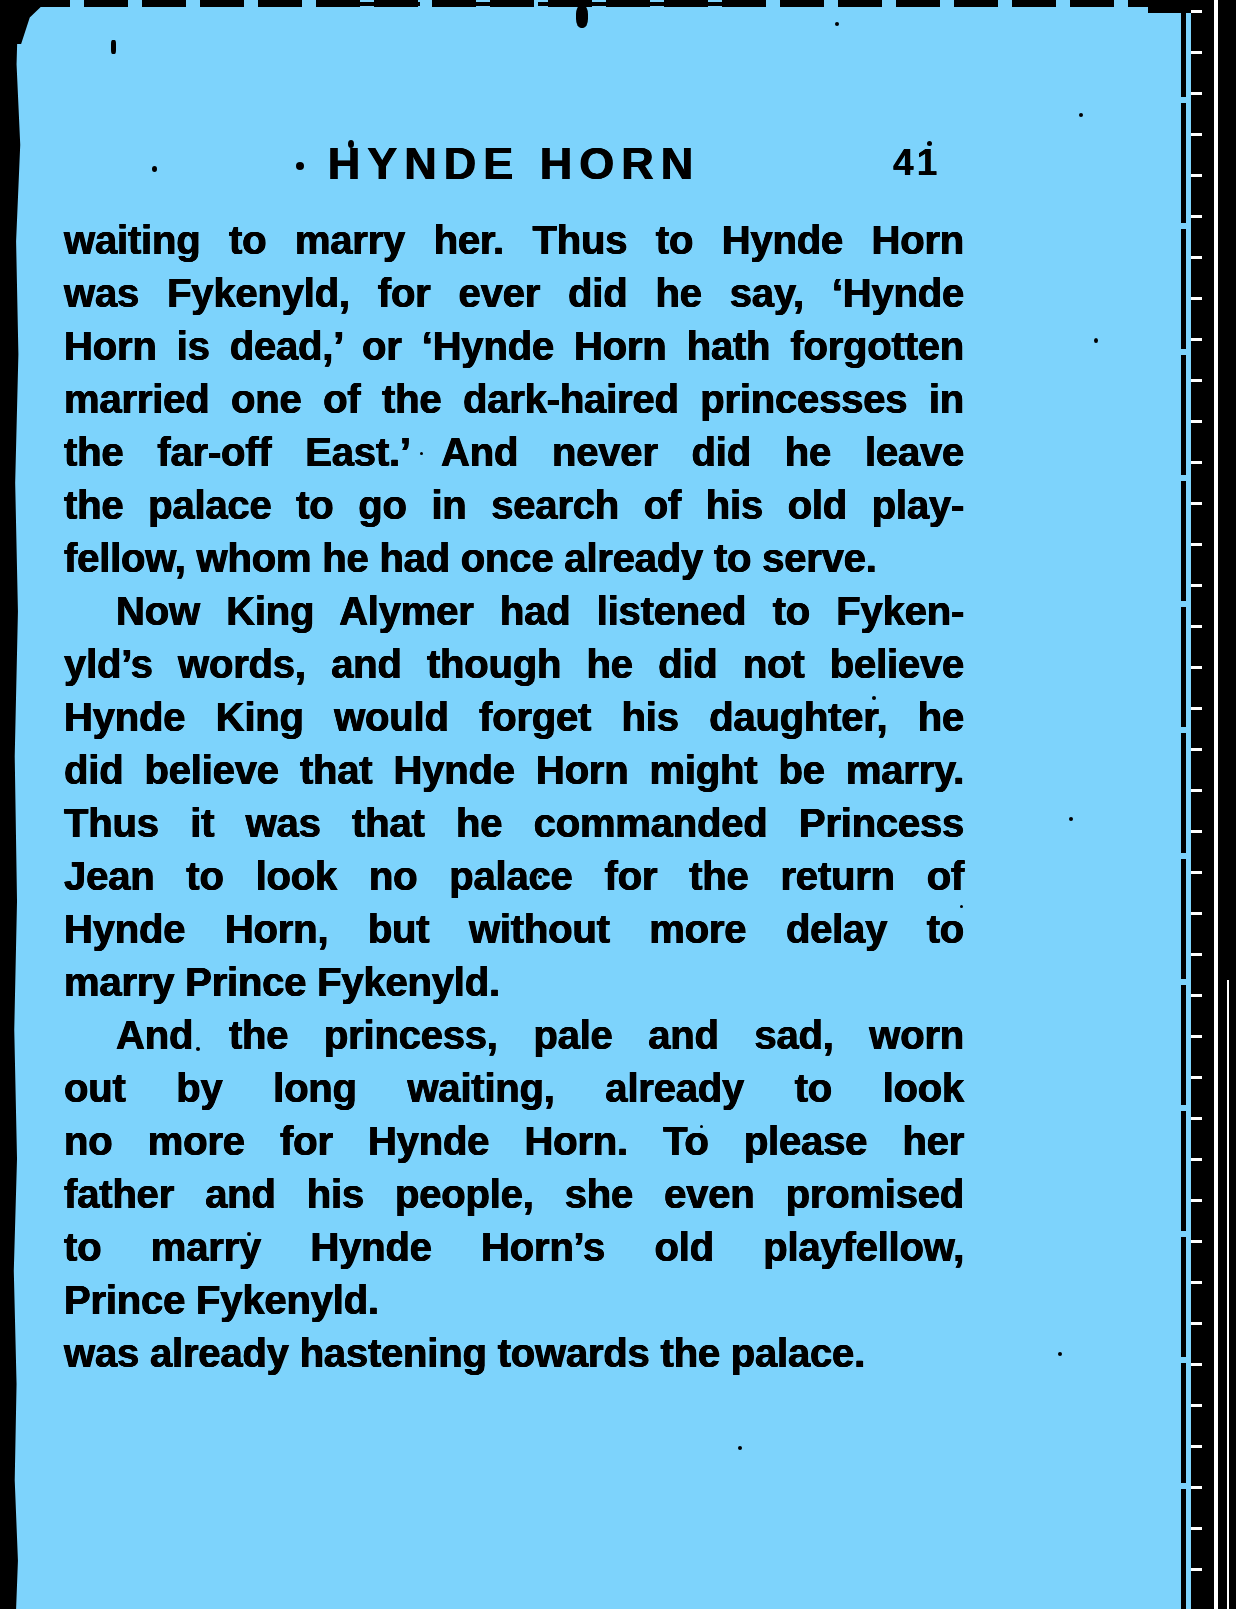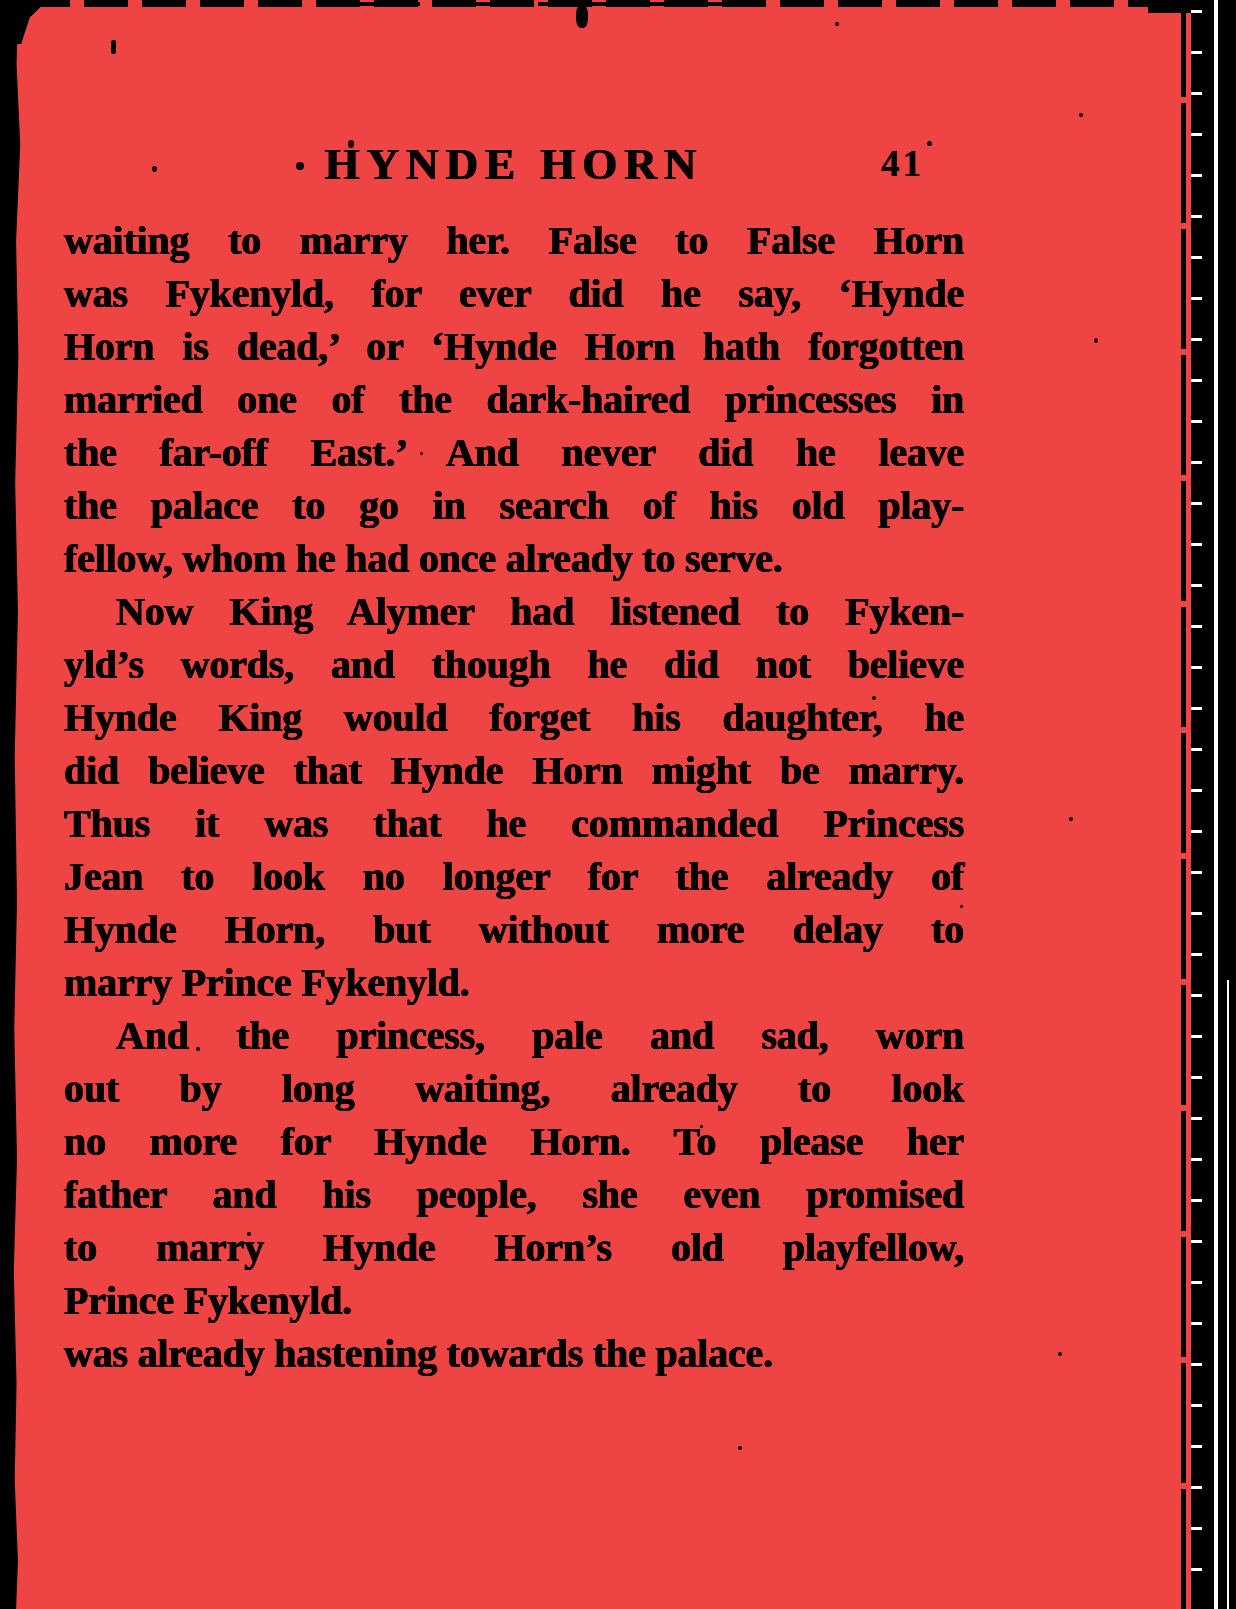"HYNDE HORN" .page { background: #ef4444 -> #7dd3fc; font-family: Liberation Serif, serif -> Liberation Sans, sans-serif }
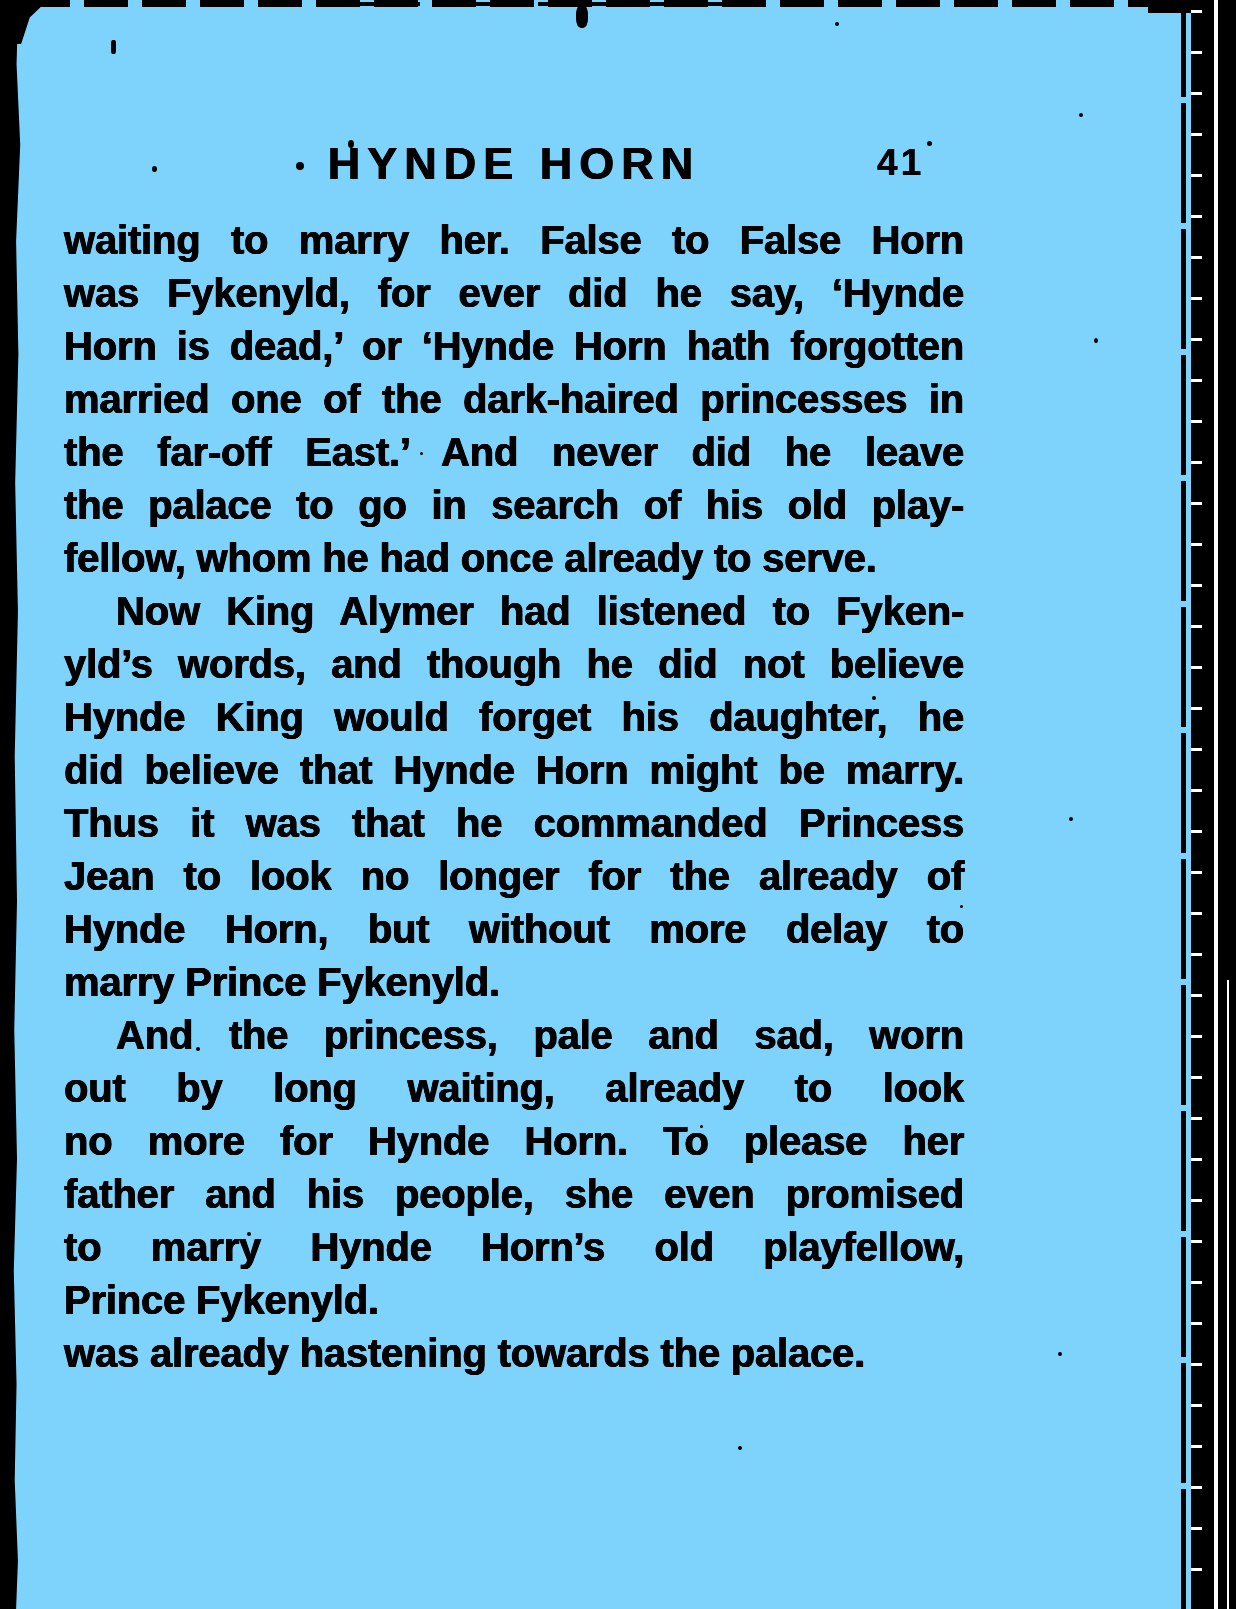"41" .pagenum { right: 40px -> 24px }
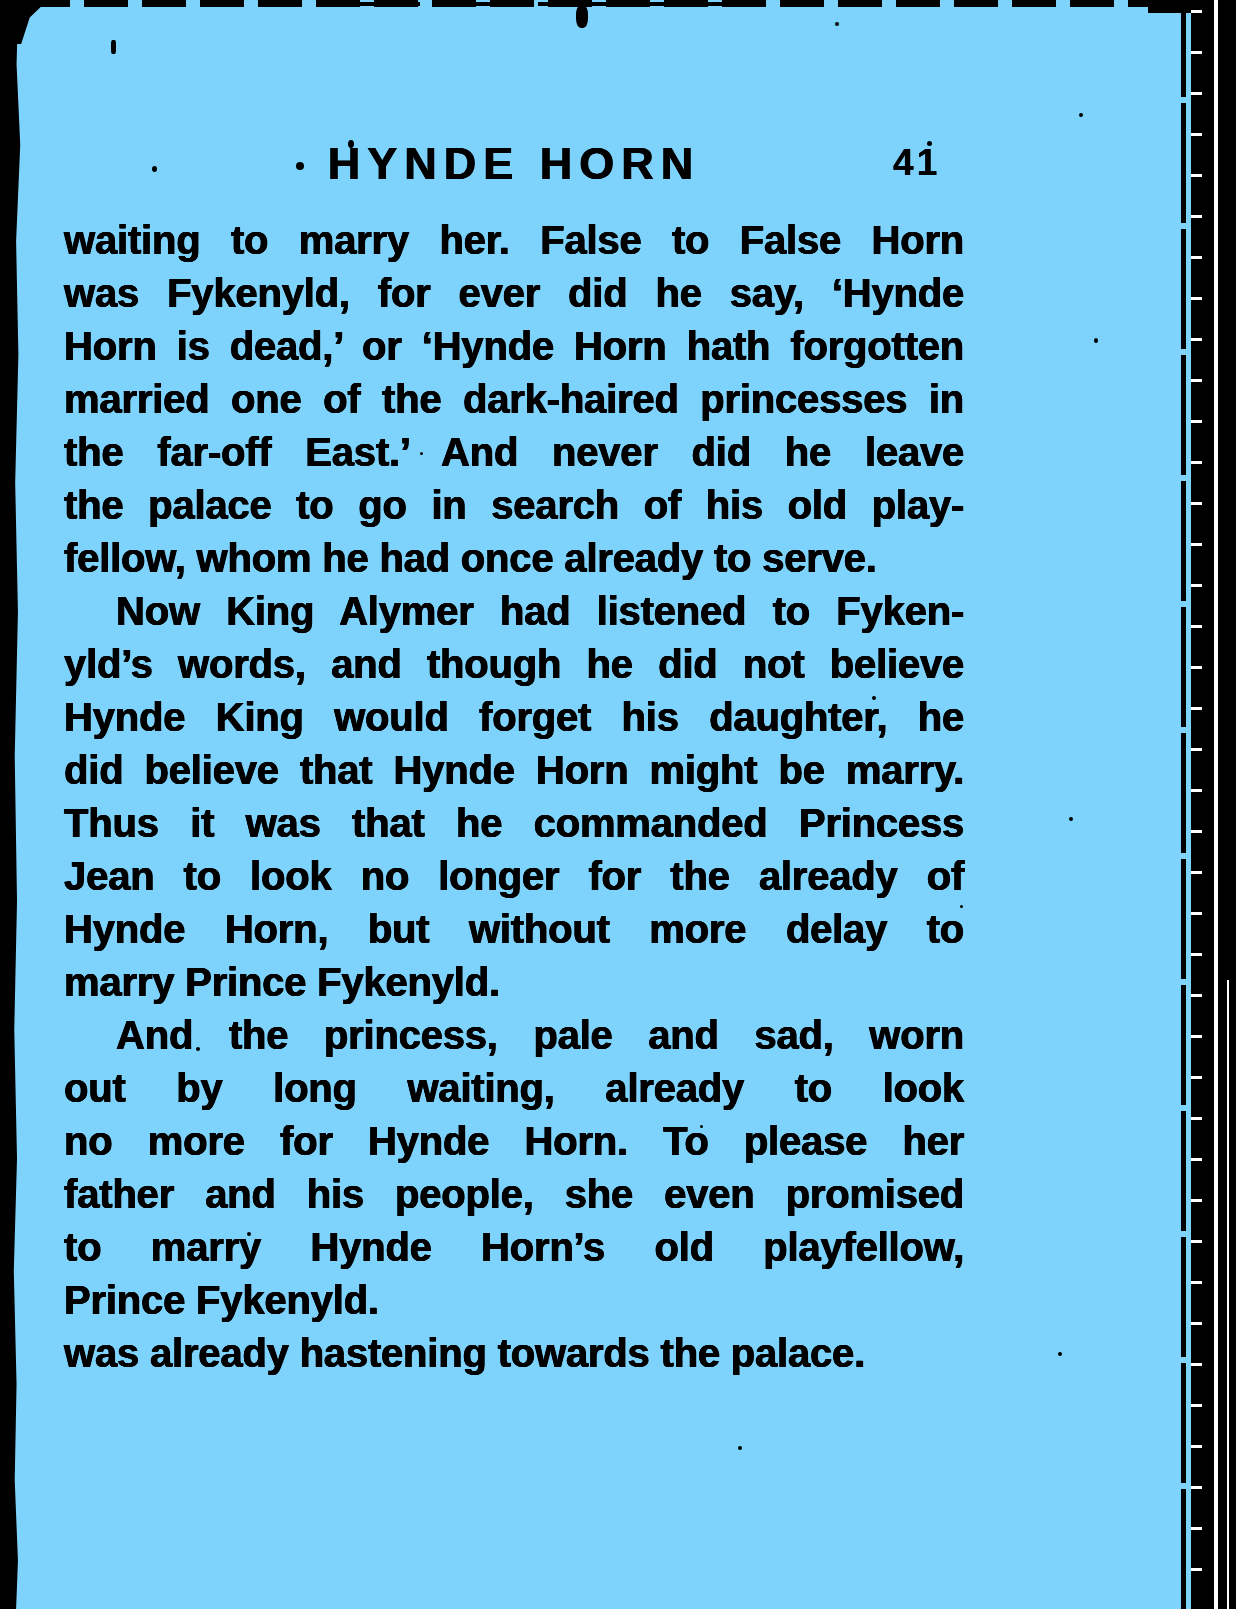"waiting to marry her. False" div.line { text: False to False -> Thus to Hynde }
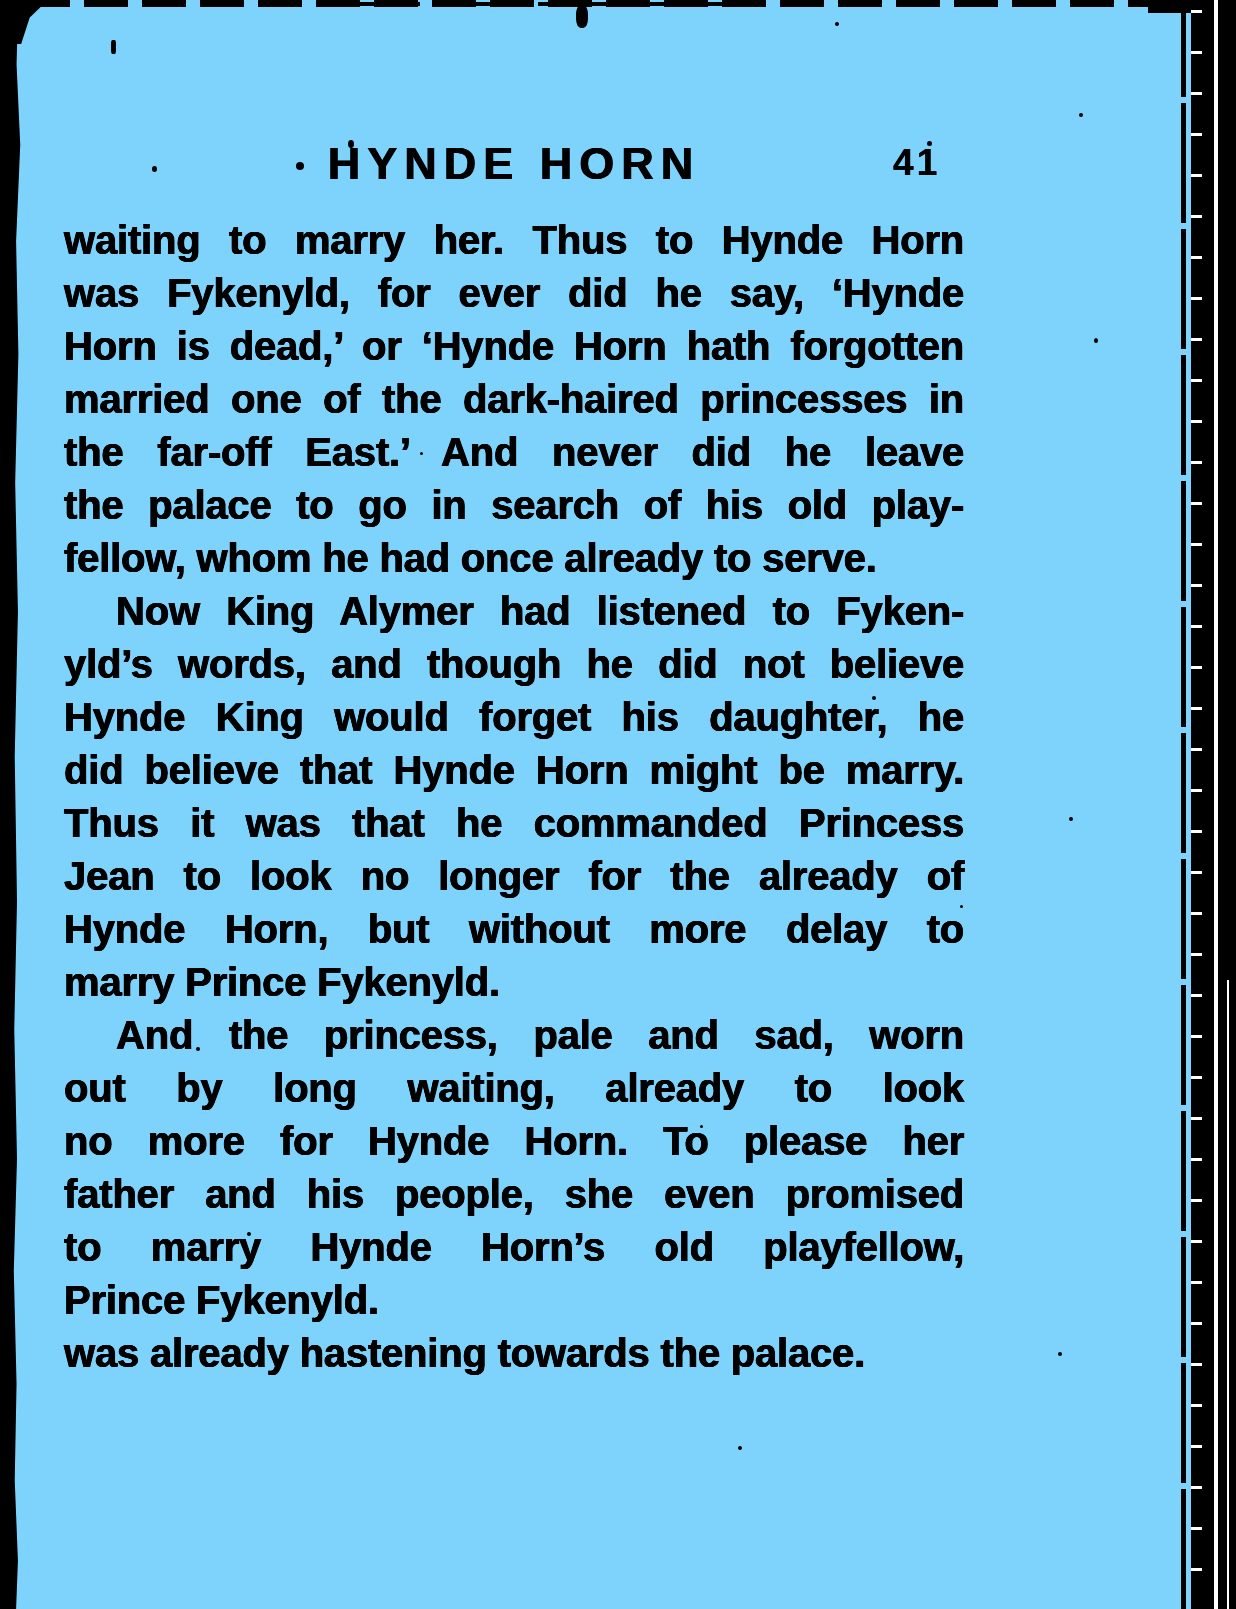"Jean to look no longer" div.line { text: longer for the already -> palace for the return }
